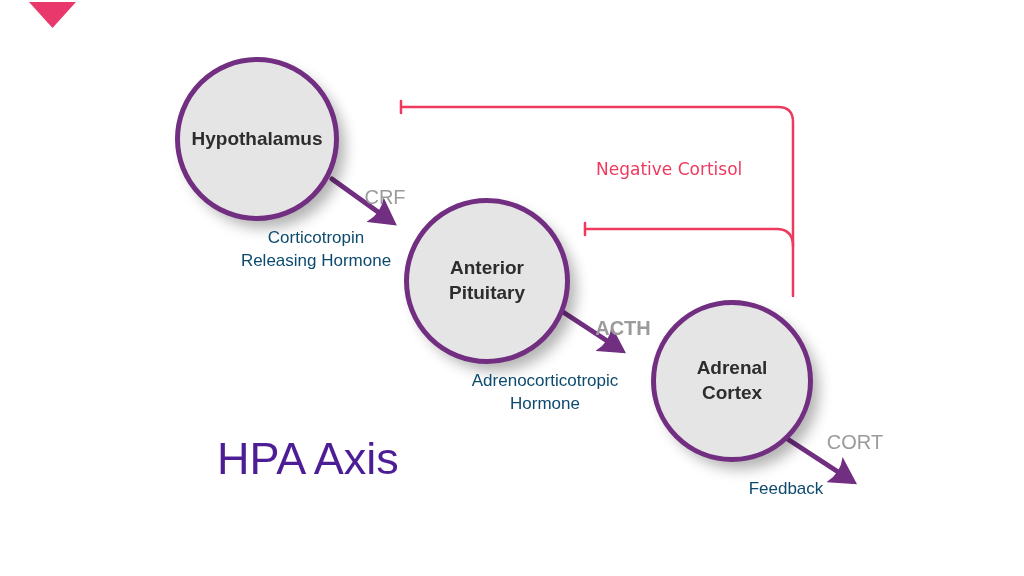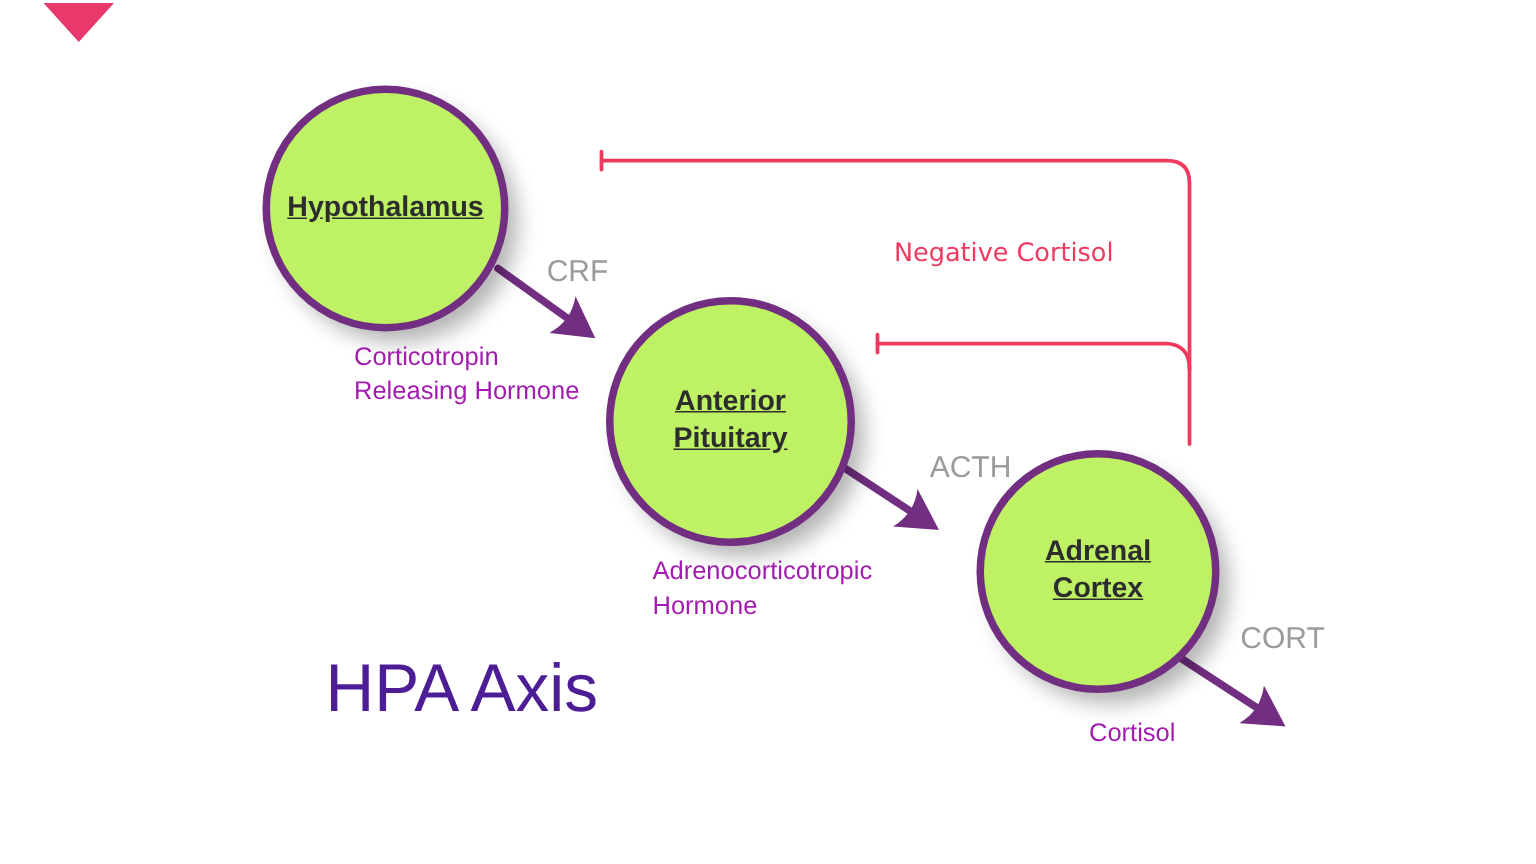"Hypothalamus" .node { background: #bef264 -> #e5e5e5; text-decoration: underline -> none }
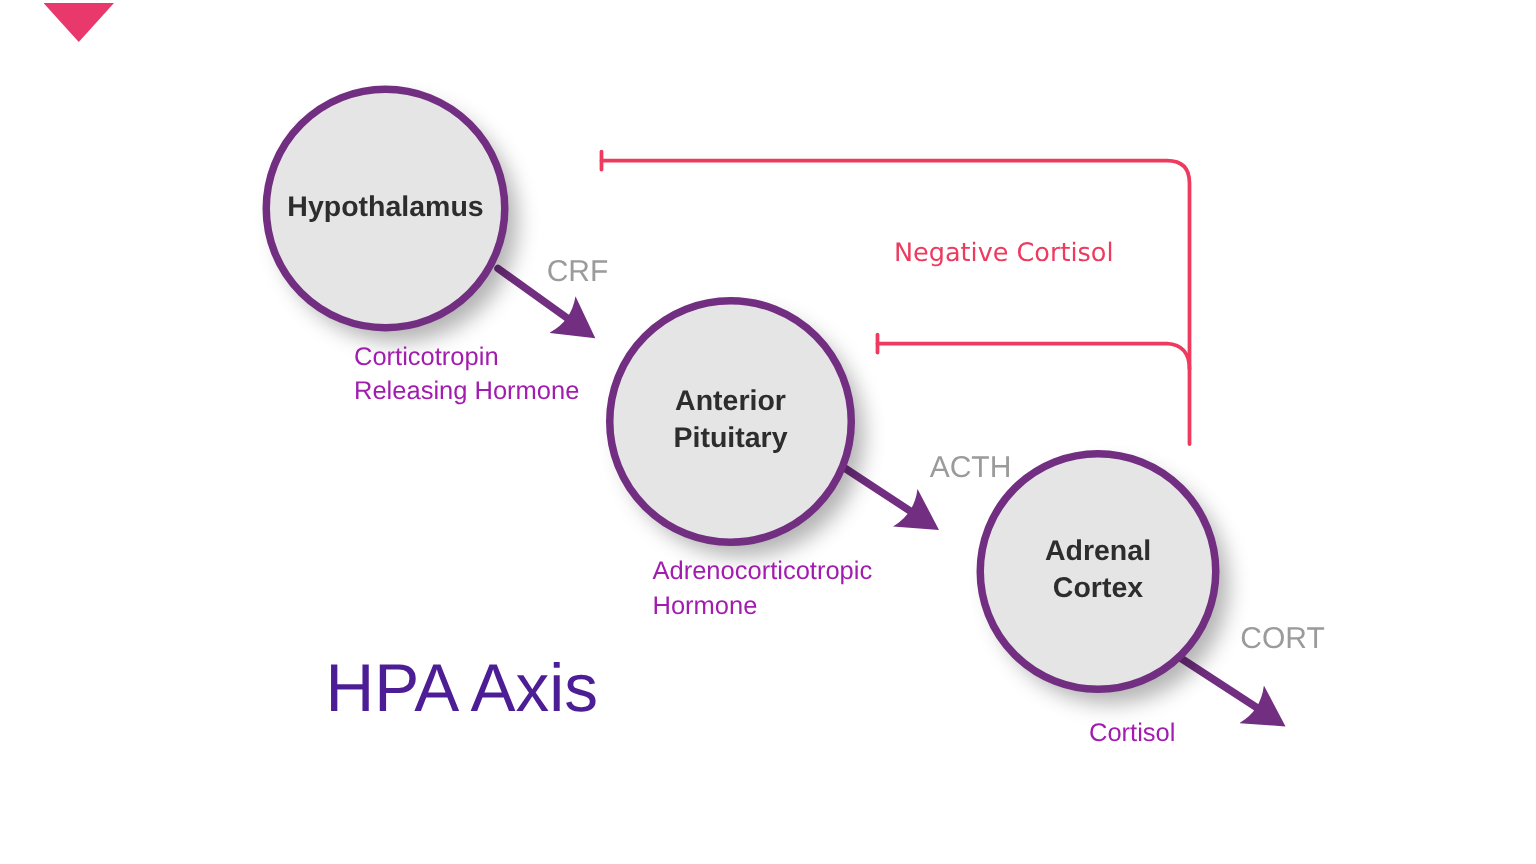"CRF" .abbr { margin-top: none -> 16px }
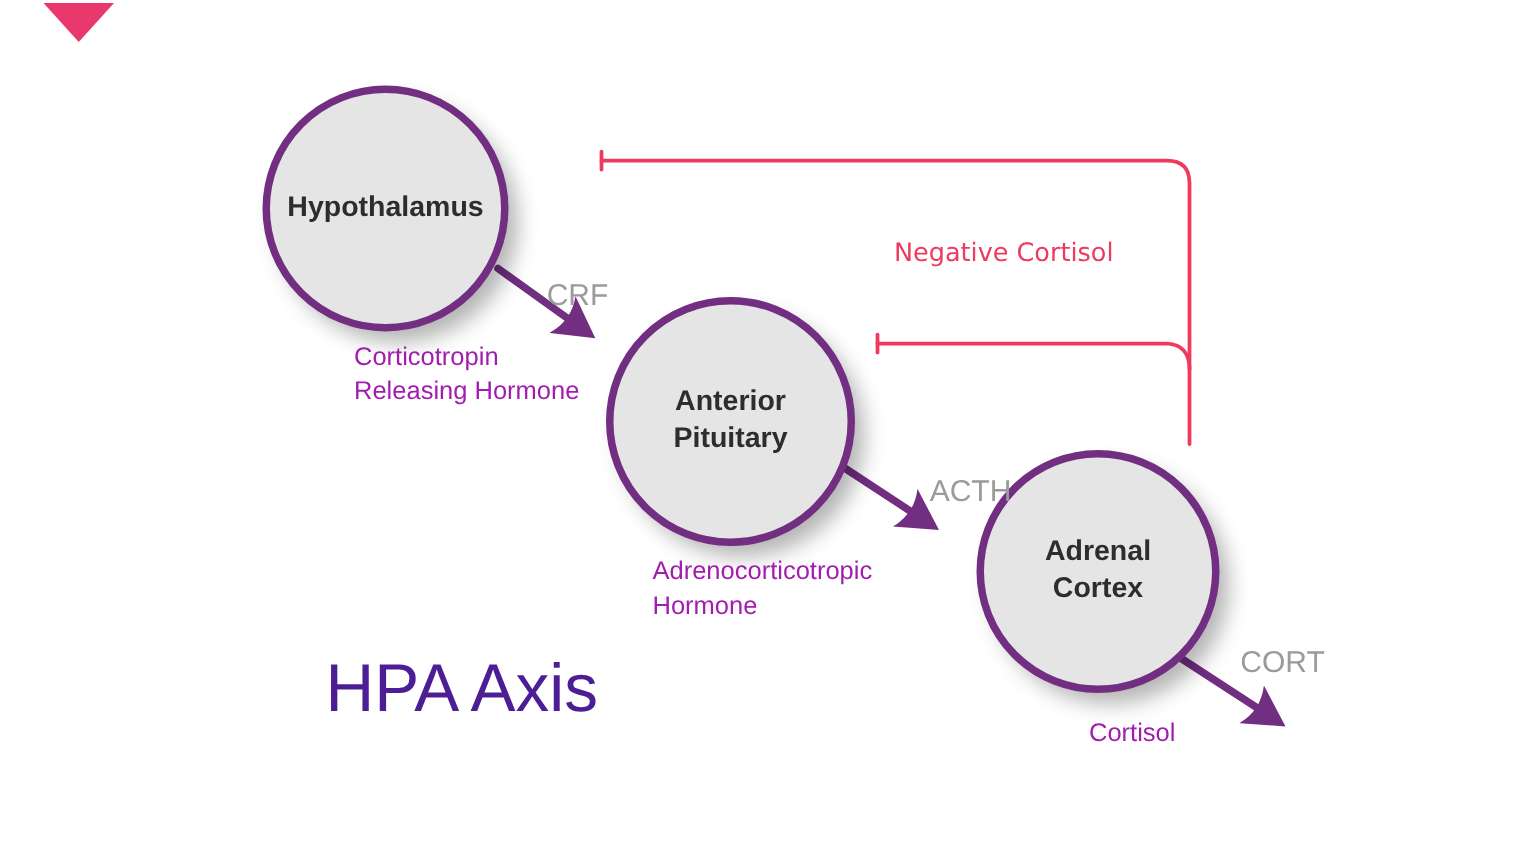"Corticotropin Releasing Hormone" .full-name { color: #a21caf -> #0c4a6e; text-align: none -> center }
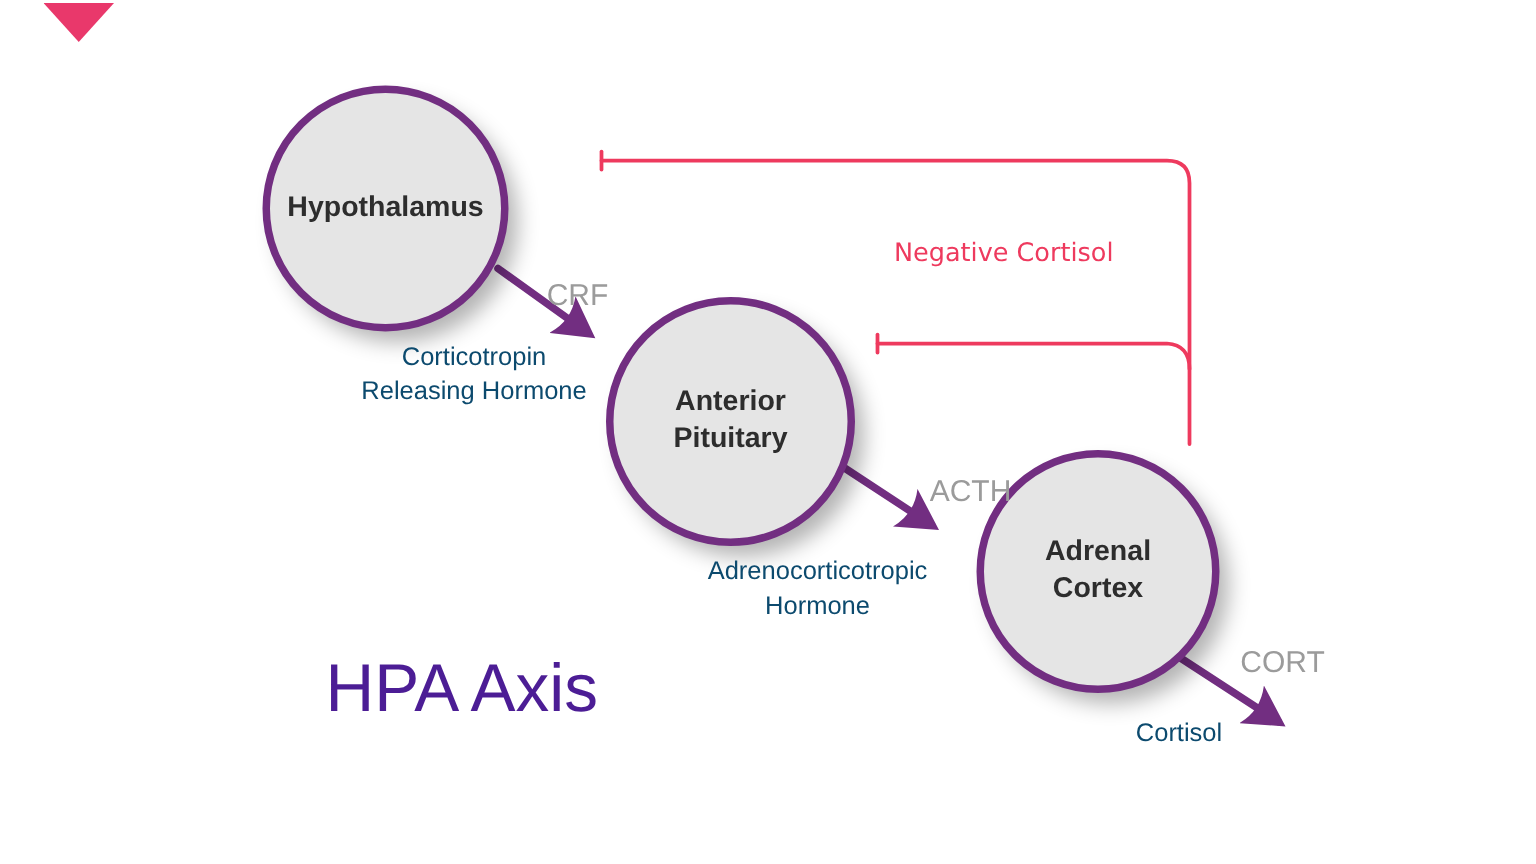"ACTH" #abbr-acth { font-weight: none -> bold; left: 608px -> 584px }
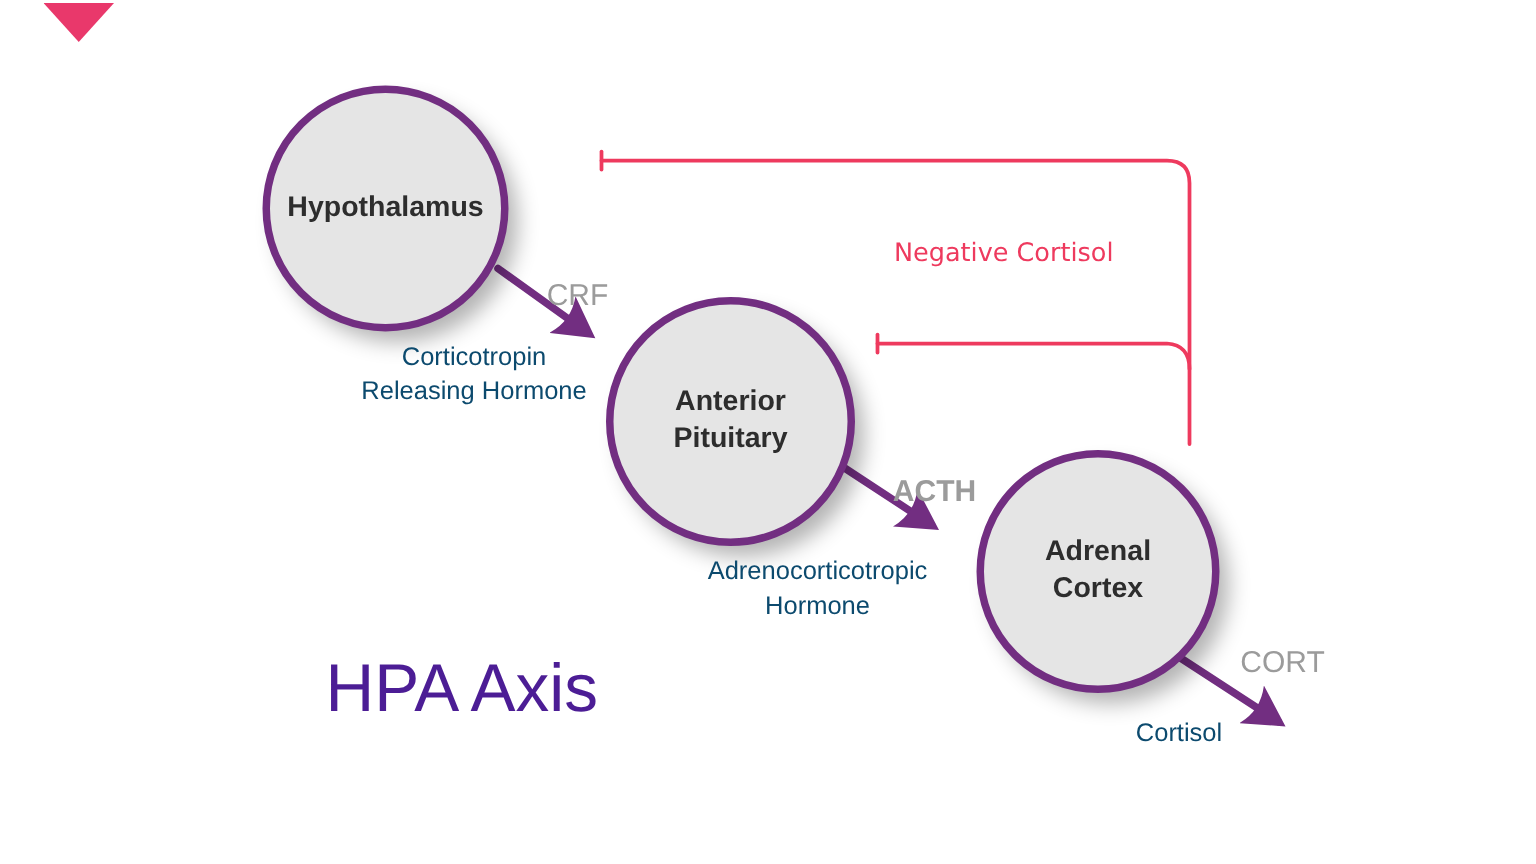"Cortisol" div.full-name { text: Cortisol -> Feedback }
